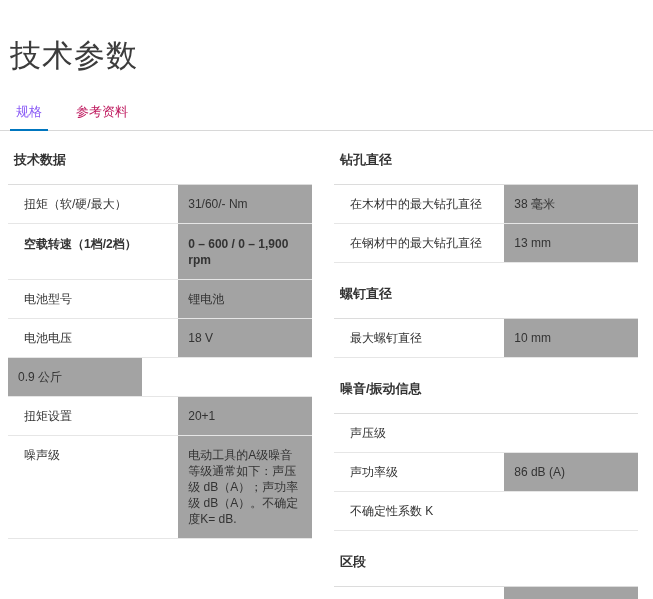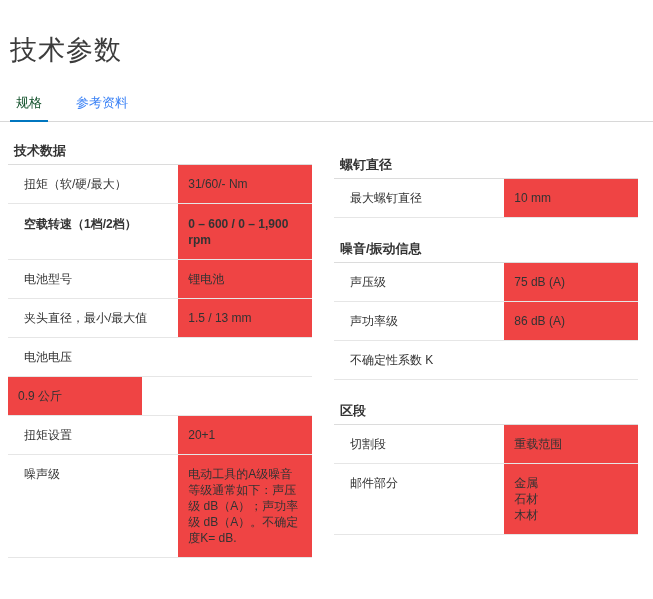"技术参数" .page-title { font-size: 27px -> 31px }
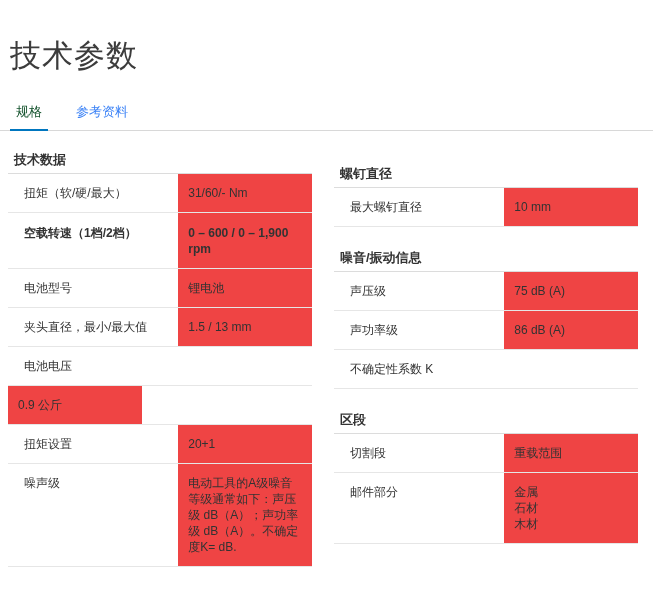"规格" .tab.active { color: #14532d -> #8b5cf6 }
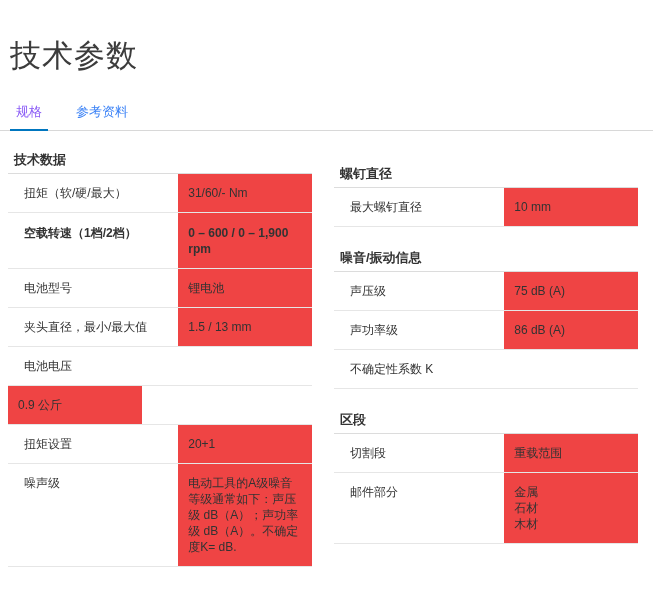"参考资料" .tab { color: #3b82f6 -> #be185d }
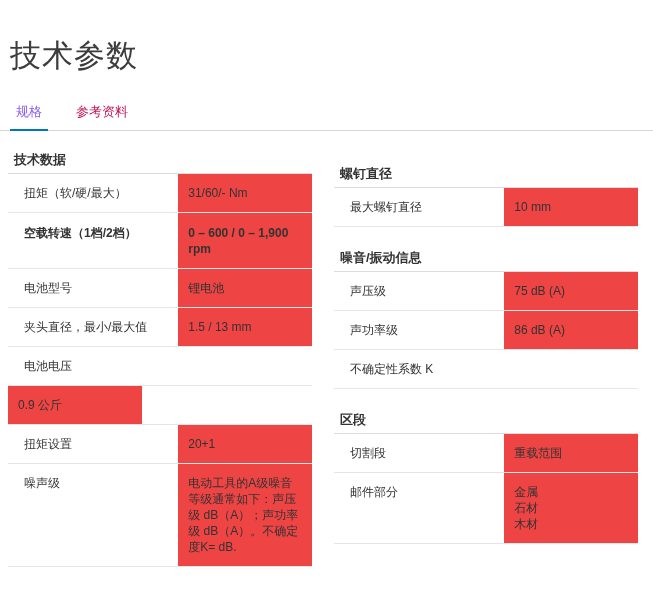"技术数据" .section-head { padding: 8px 0 4px 6px -> 8px 0 15px 6px }
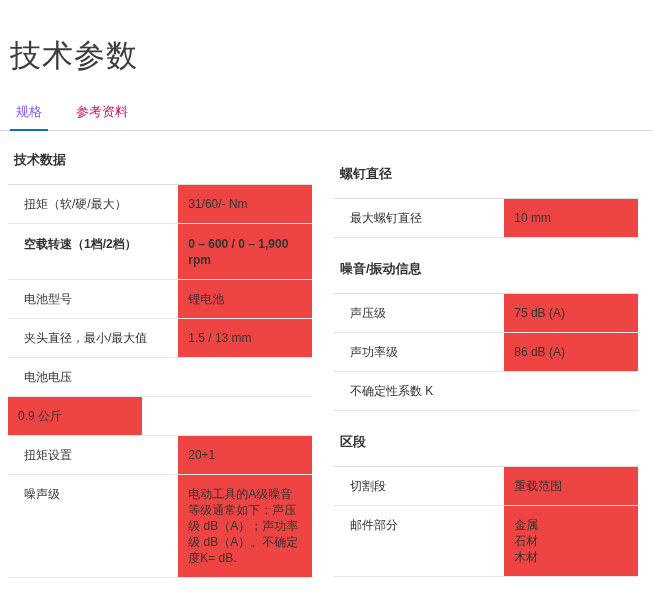"钻孔直径" div.section { html: none -> <div> <div>钻孔直径</div> <div> <div>在木材中的最大钻孔直径</div> <div>38 毫米</div> </div> <div> <div>在钢材中的最大钻孔直径</div> <div>13 mm</div> </div> </div> }
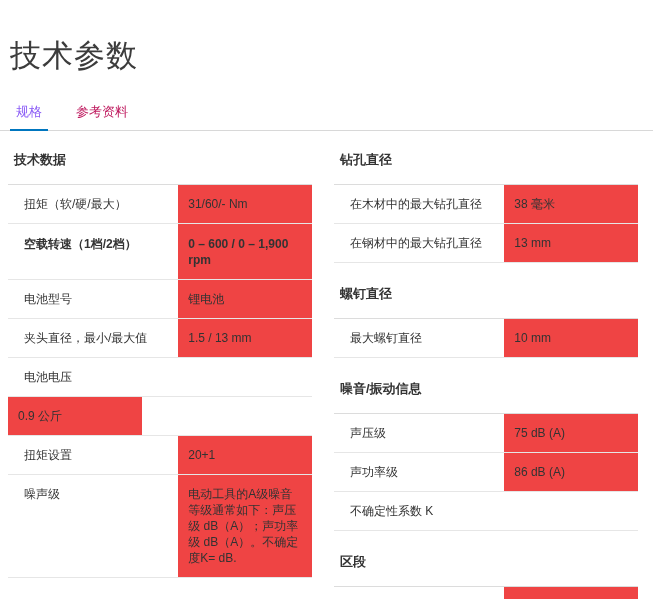"31/60/- Nm" .spec-value { background: #ef4444 -> #a3a3a3 }
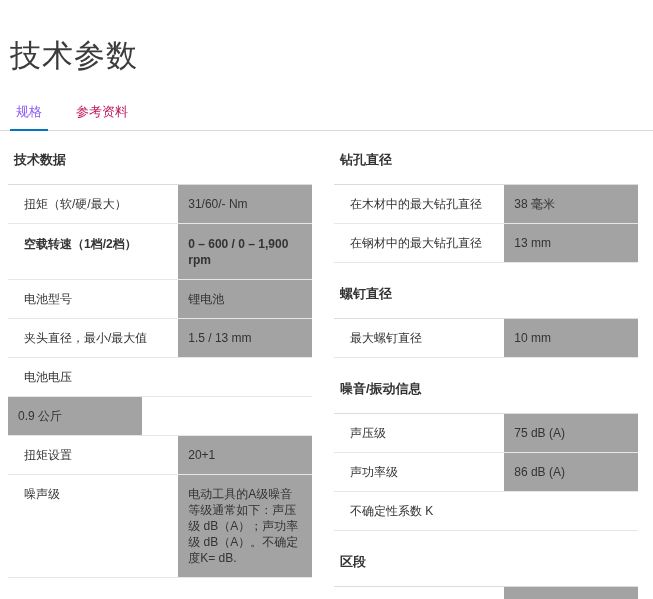"夹头直径，最小/最大值" div.spec-row { html: <div> <div>夹头直径，最小/最大值</div> <div>1.5 / 13 mm</div> </div> -> none }
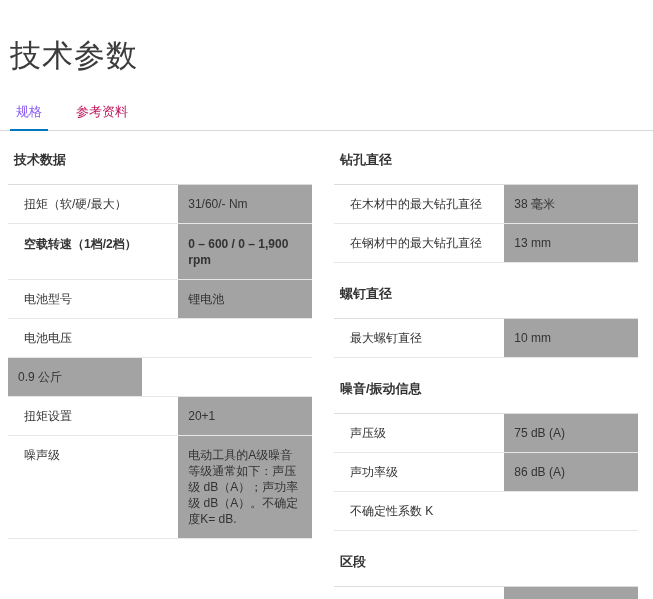"18 V" div.spec-value { html: none -> <div>18 V</div> }
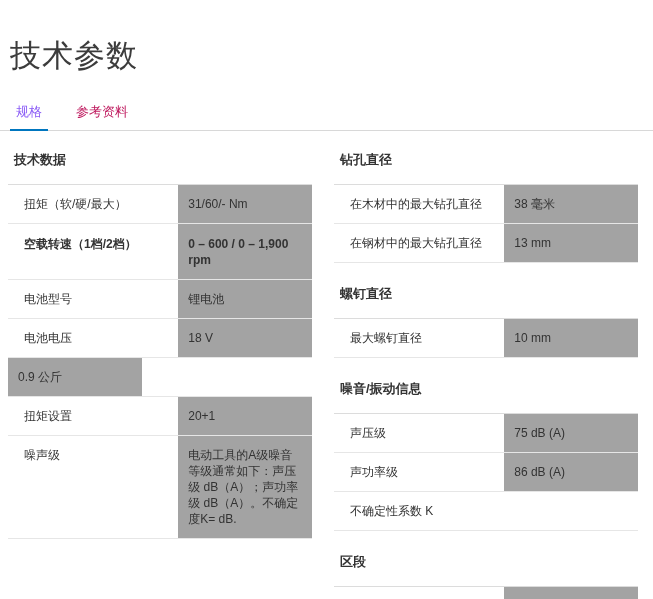"75 dB (A)" div.spec-value { html: <div>75 dB (A)</div> -> none }
